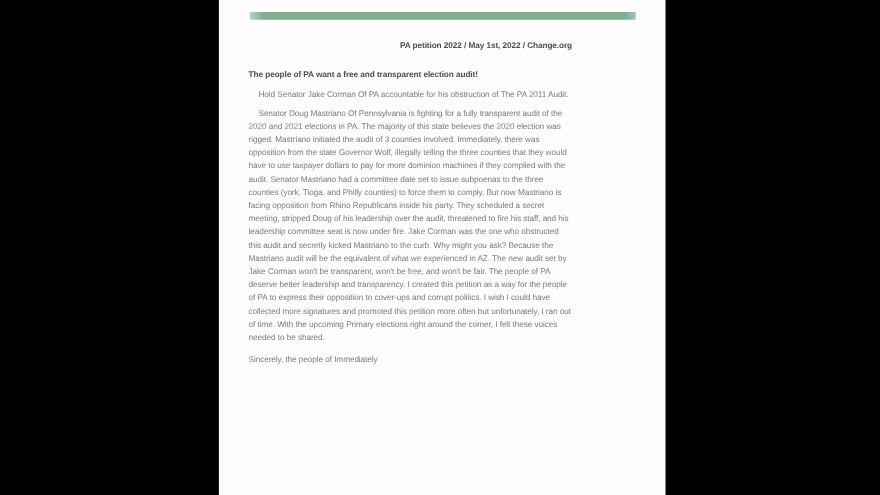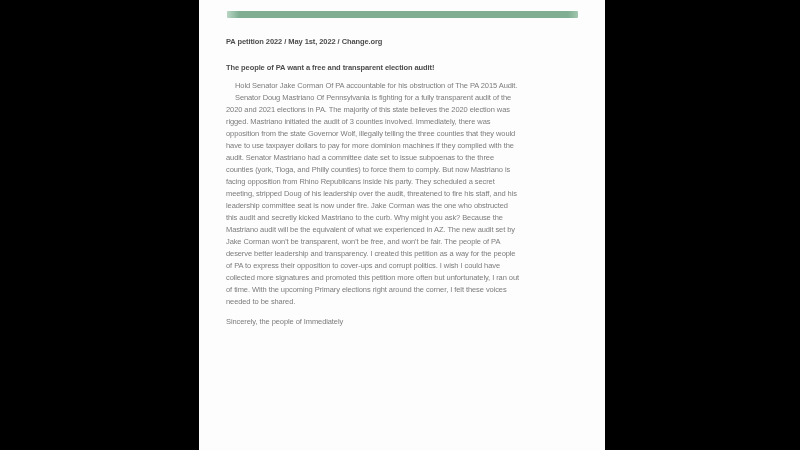"PA petition 2022 / May" p.meta { text-align: none -> right }
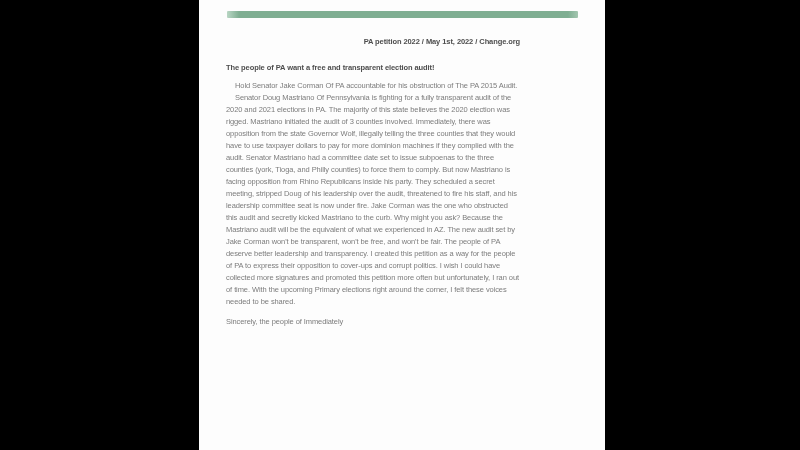"Hold Senator Jake Corman Of" p.intro { text: 2015 -> 2011 }
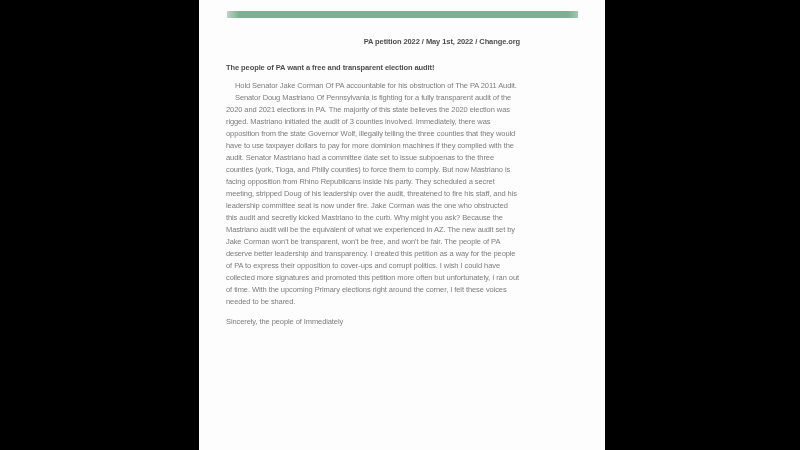"Senator Doug Mastriano Of Pennsylvania" p.body { margin-top: none -> 5px }
